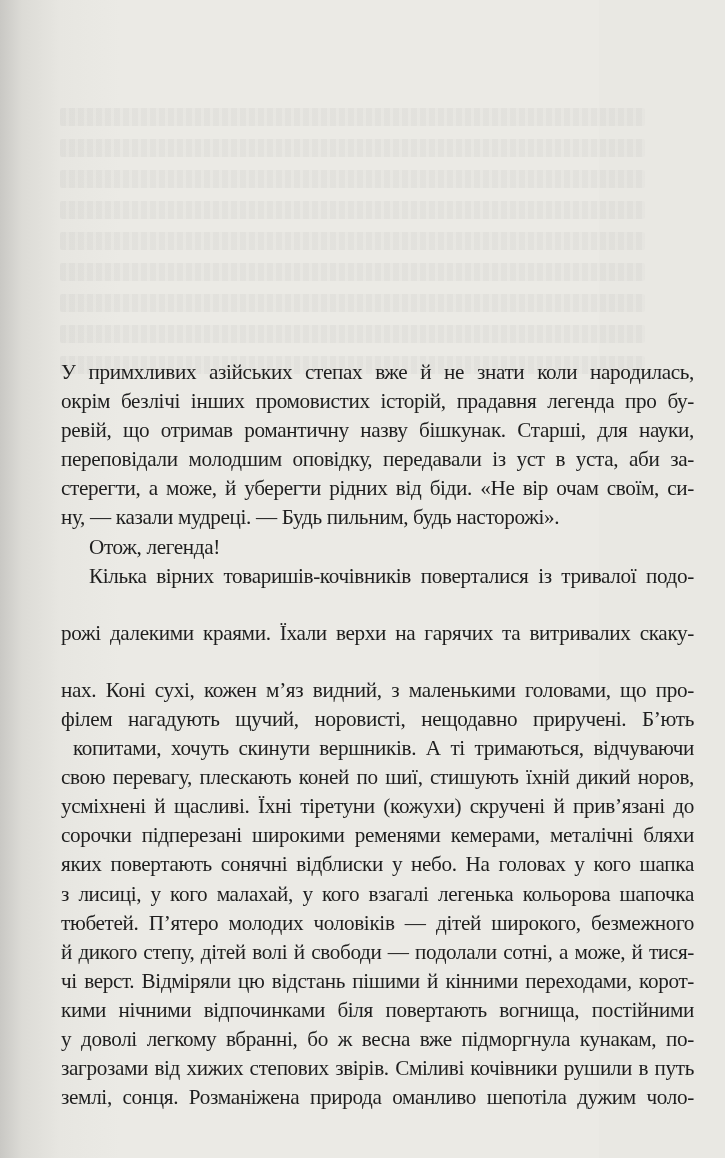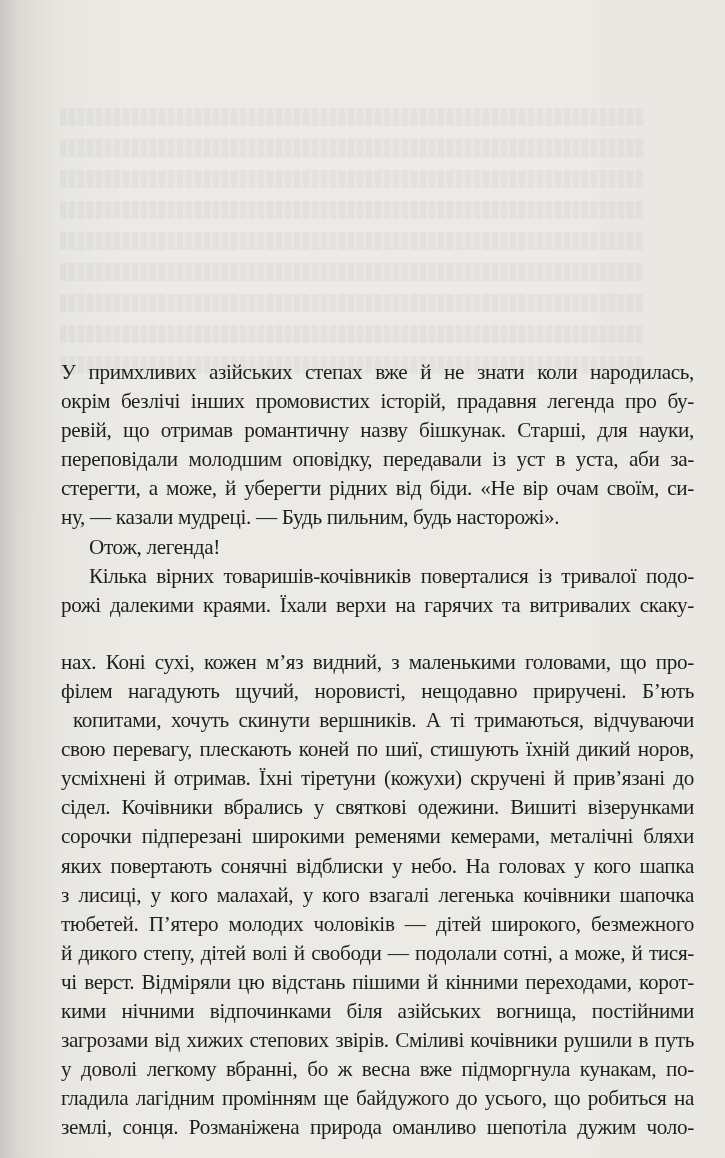"рожі далекими краями. Їхали верхи" span.line { margin-top: none -> 28px }
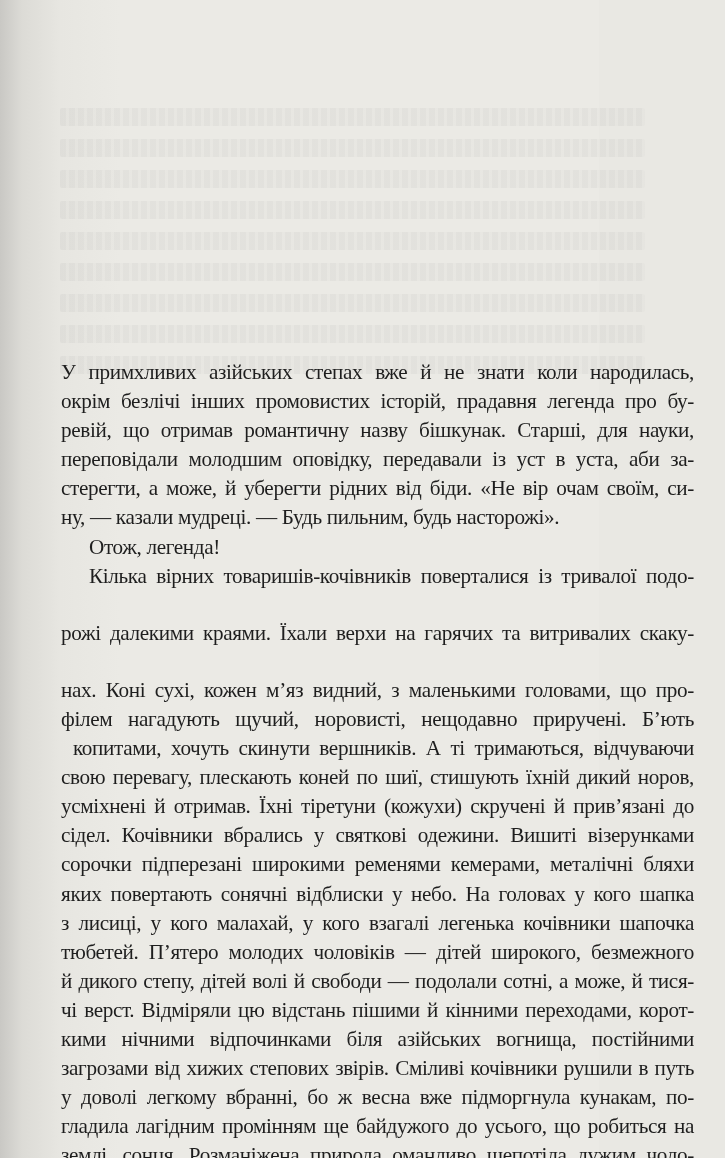"усміхнені й отримав. Їхні тіретуни" span.line { text: отримав -> щасливі }
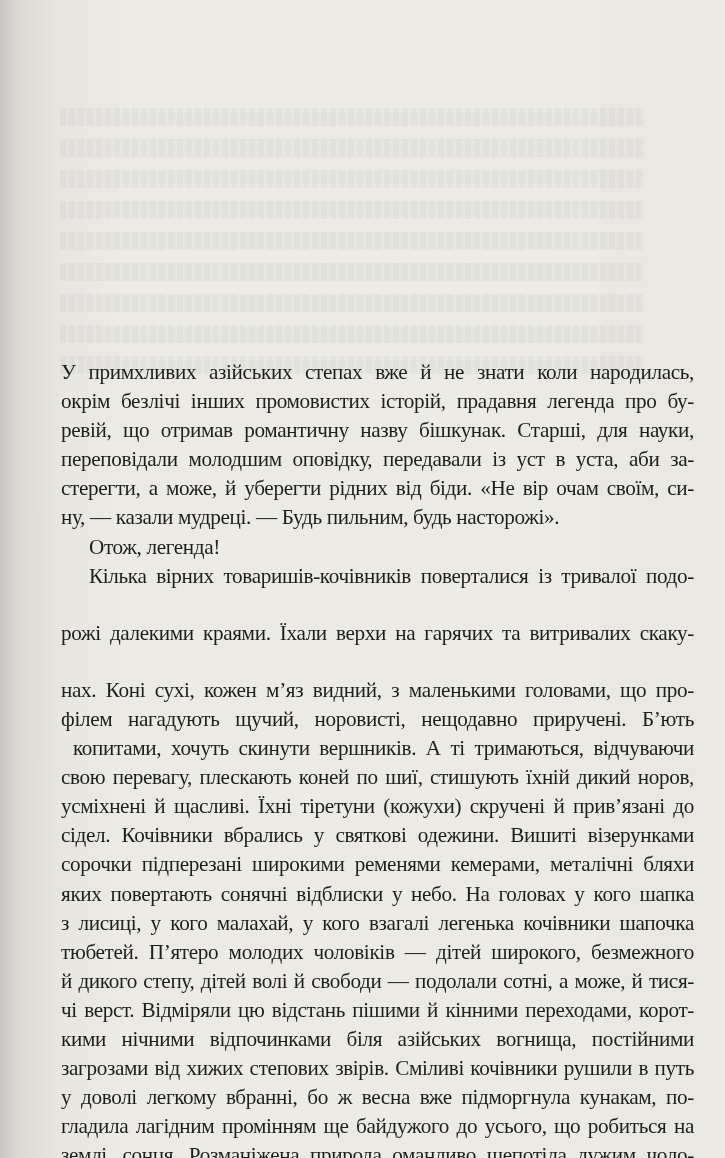"сідел. Кочівники вбрались у святкові" span.line { html: <span>сідел. Кочівники вбрались у святкові одежини. Вишиті візерунками</span> -> none }
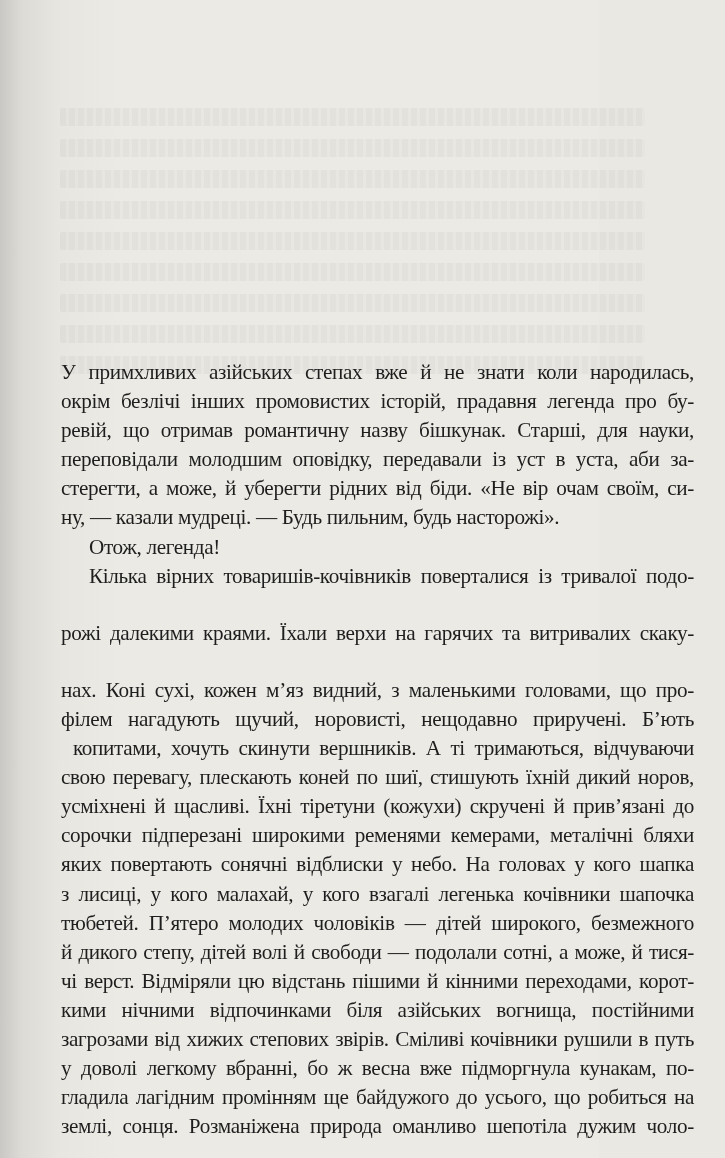"з лисиці, у кого малахай," span.line { text: кочівники -> кольорова }
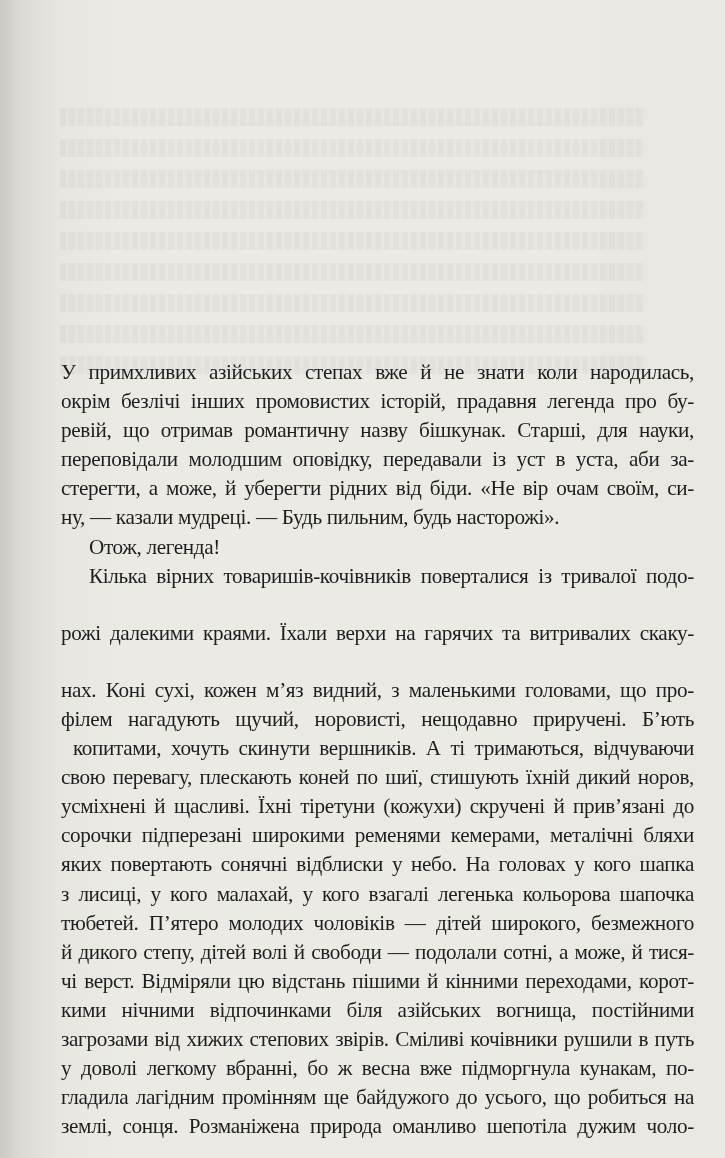"кими нічними відпочинками біля азійських" span.line { text: азійських -> повертають }
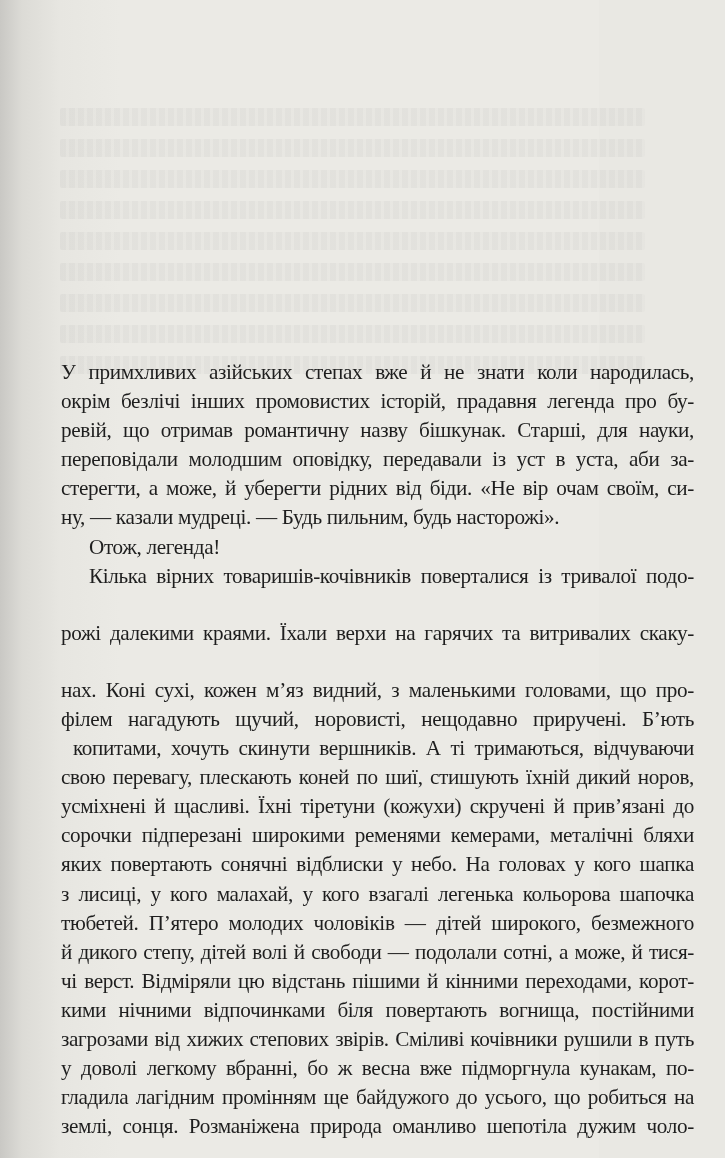"загрозами від хижих степових звірів." span.line { order: before "у доволі легкому вбранні, бо" -> after "у доволі легкому вбранні, бо" }
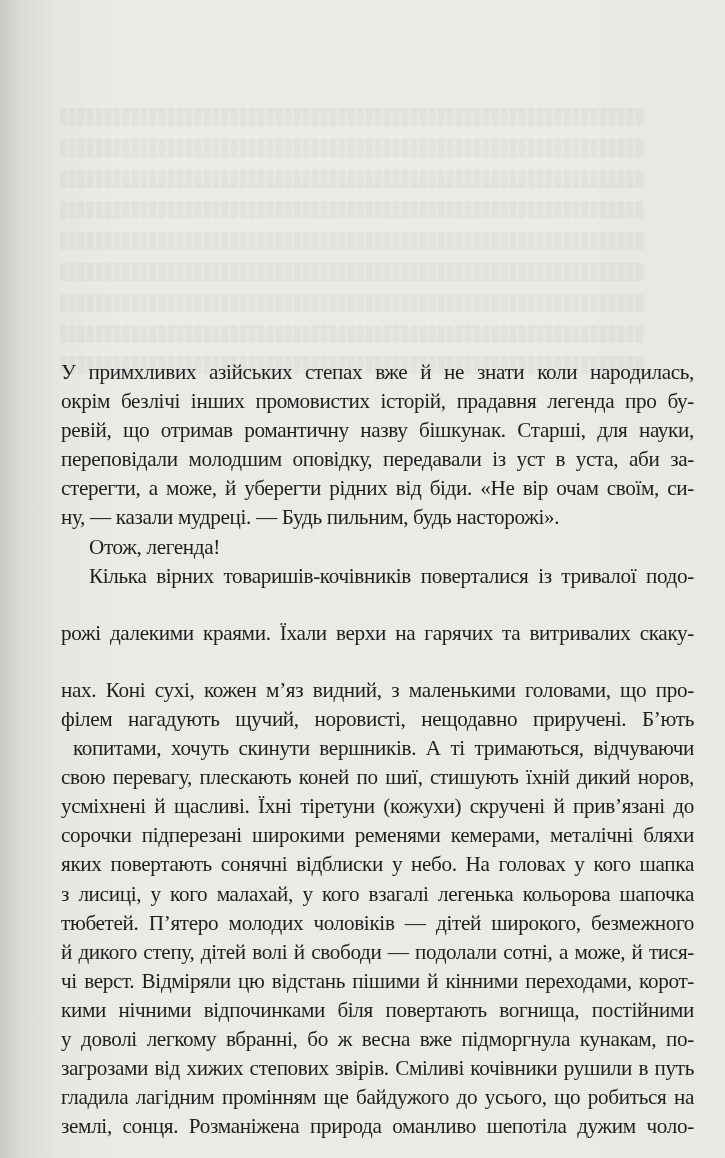"гладила лагідним промінням ще байдужого" span.line { html: <span>гладила лагідним промінням ще байдужого до усього, що робиться на</span> -> none }
